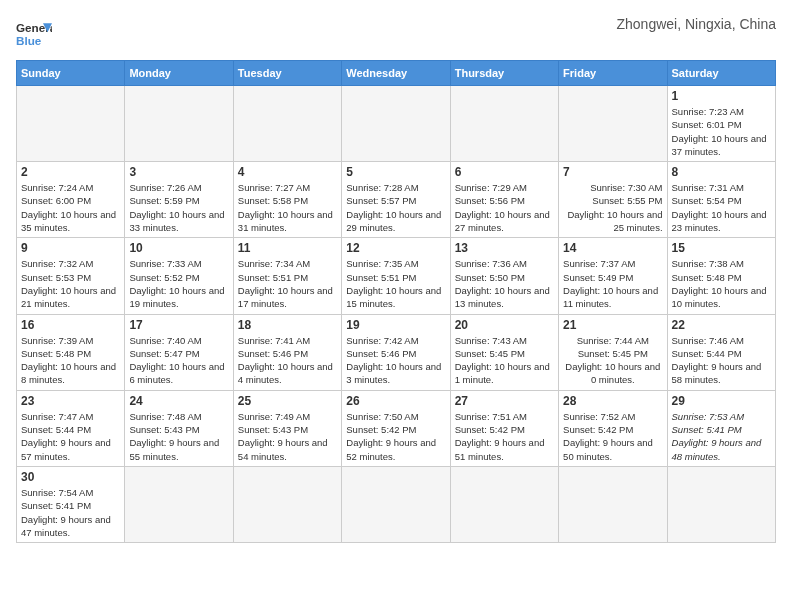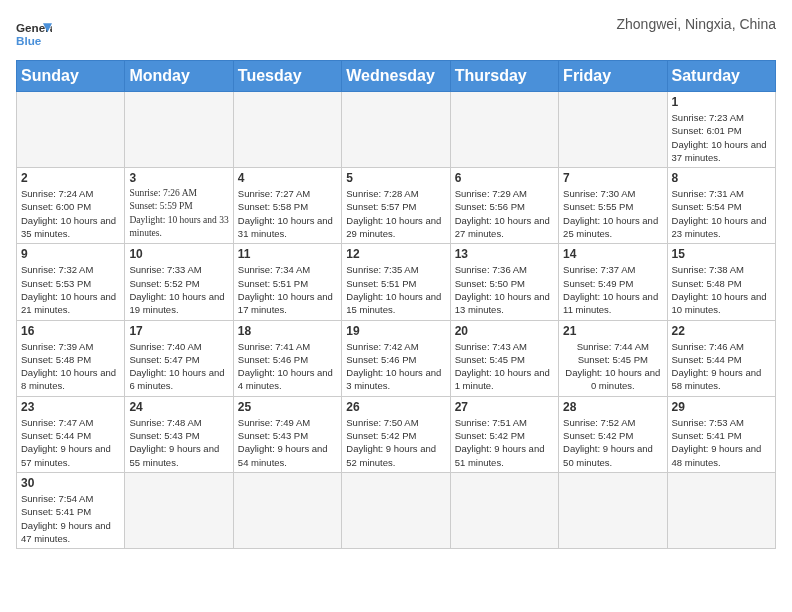"Sunday" .calendar th { font-size: 16px -> 11px }
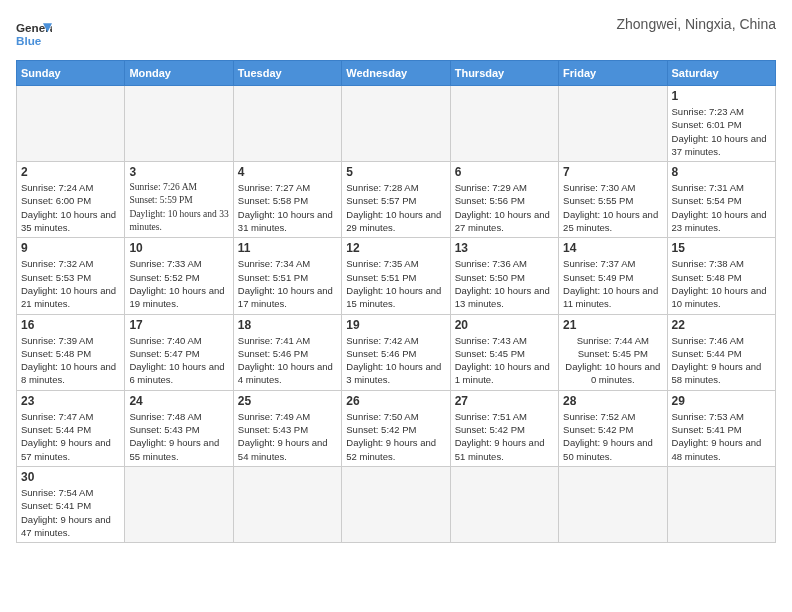"Sunrise: 7:26 AM" div.day-info { font-family: Liberation Serif, serif -> none }
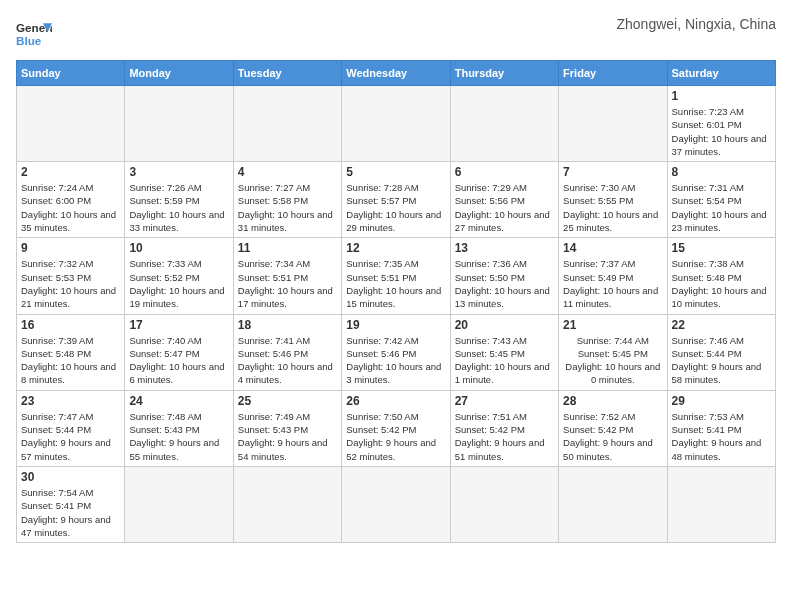"Sunrise: 7:30 AM" div.day-info { text-align: none -> right }
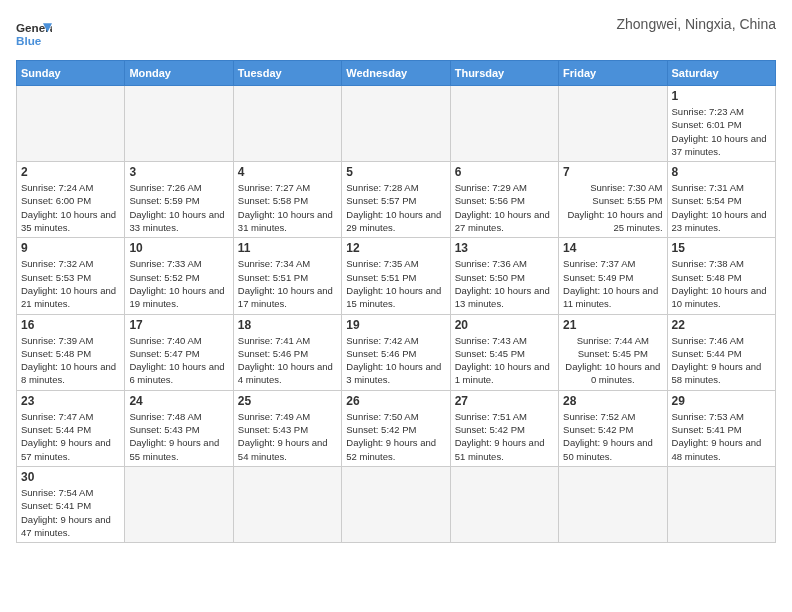"Sunrise: 7:53 AM" div.day-info { font-style: none -> italic }
